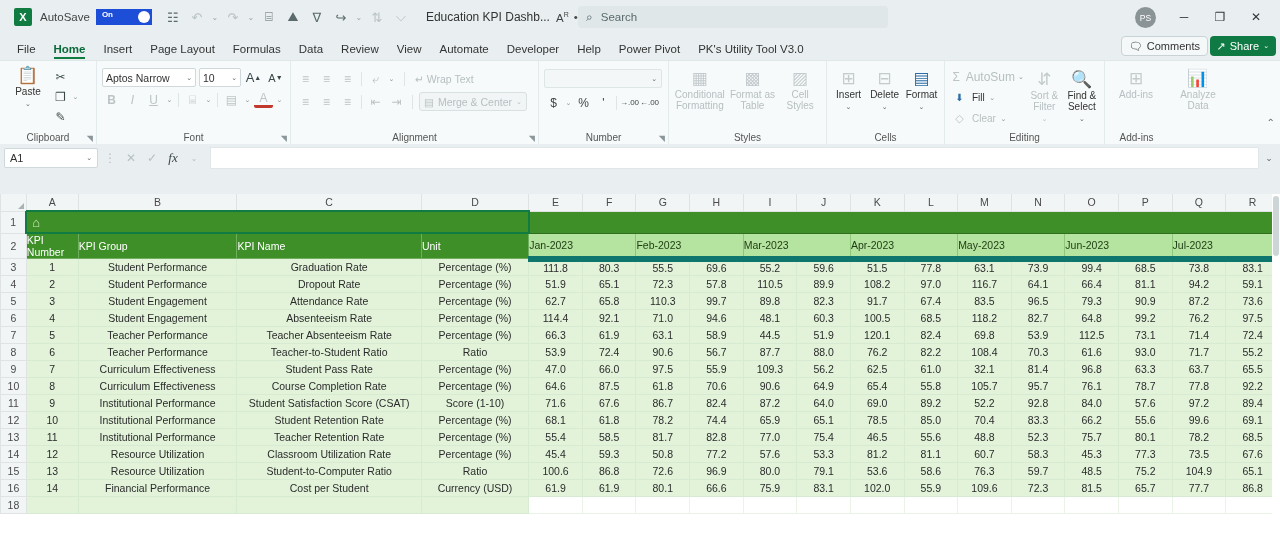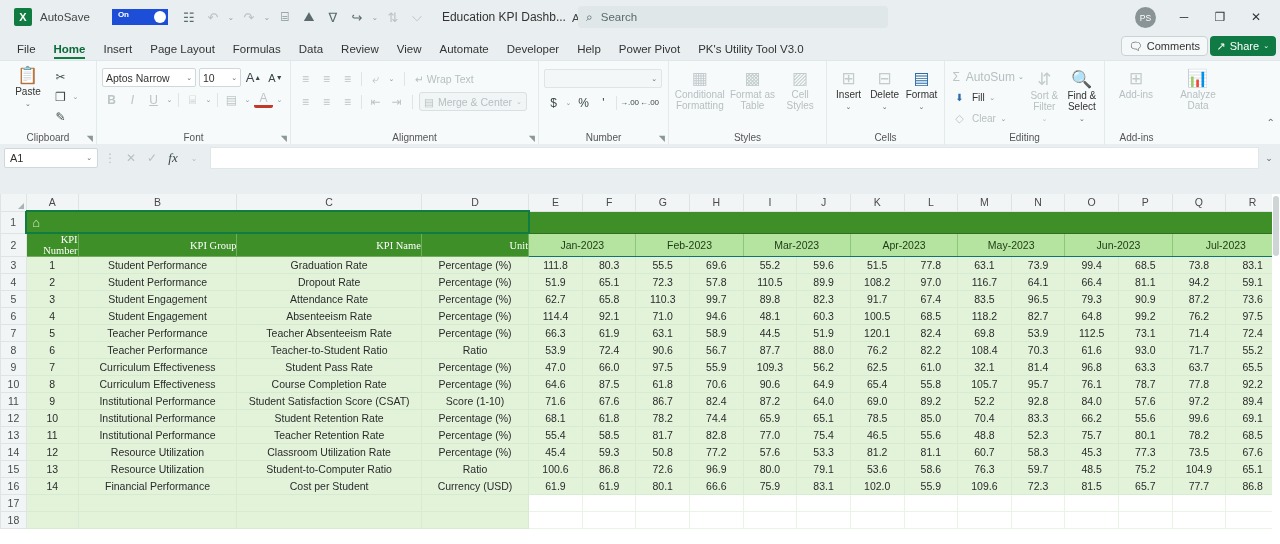"AutoSave" .autosave-label { margin-right: 22px -> 6px }
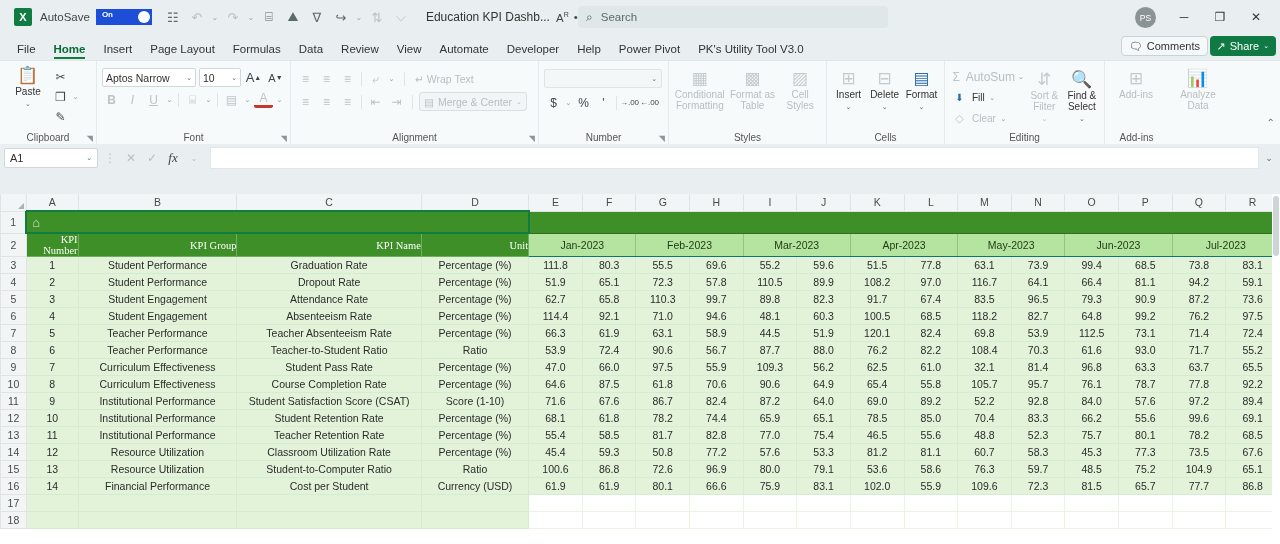"KPI Number" .hdr { font-family: Liberation Serif, serif -> none; text-align: right -> left }
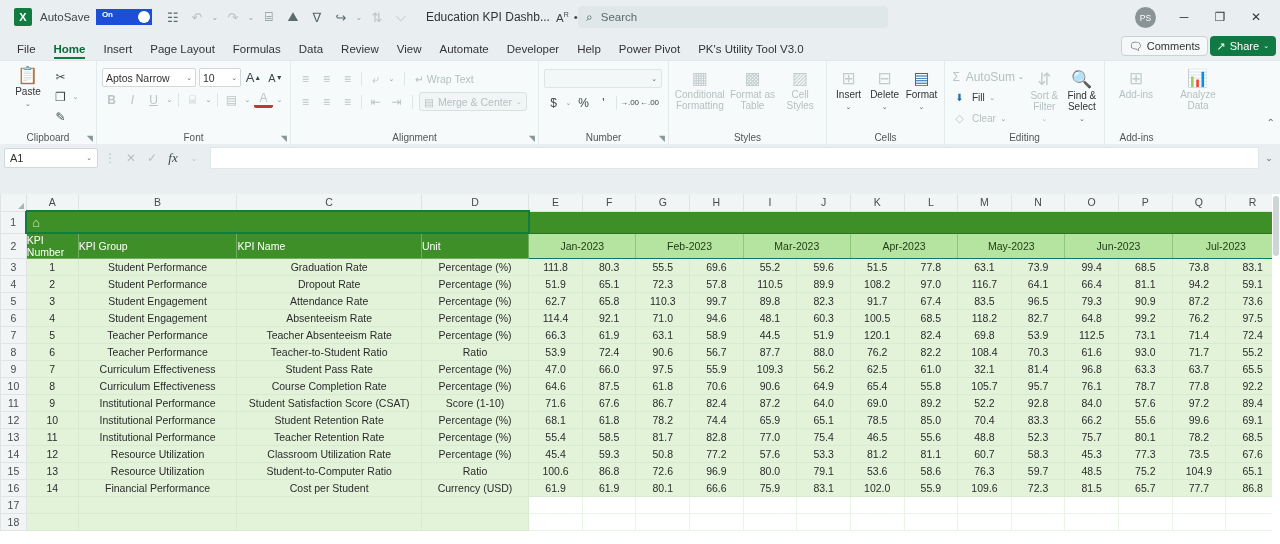"Jan-2023" .mon { border-bottom: 1px solid #0f766e -> 6px solid #0f766e; text-align: center -> none }
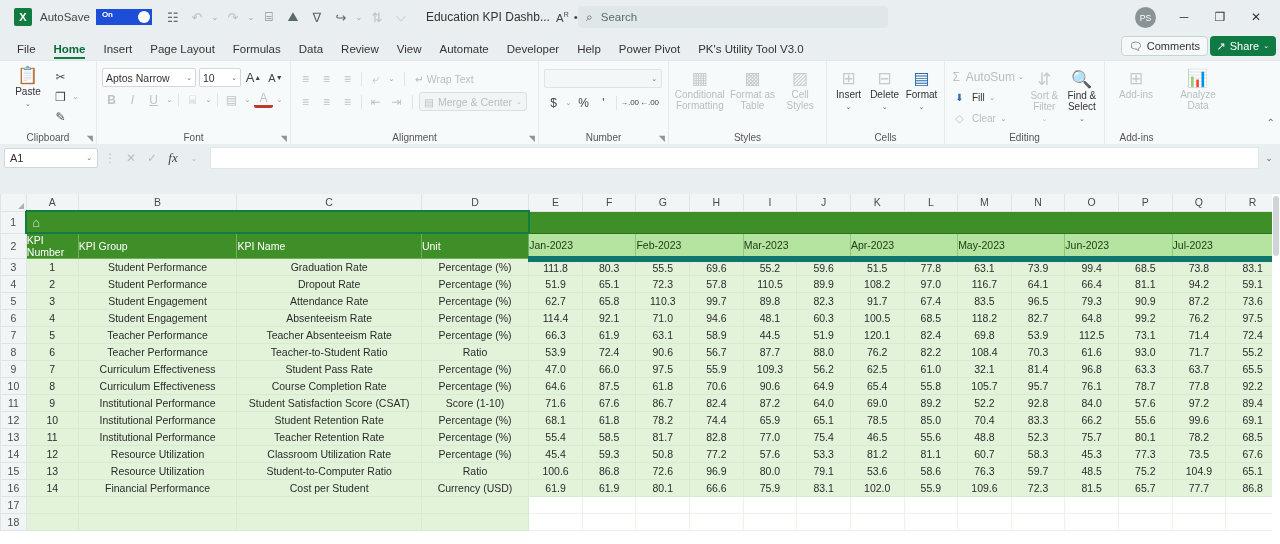"17" tr { html: <tr> <td>17</td> <td></td> <td></td> <td></td> <td></td> <td></td> <td></td> <td></td> <td></td> <td></td> <td></td> <td></td> <td></td> <td></td> <td></td> <td></td> <td></td> <td></td> <td></td> </tr> -> none }
